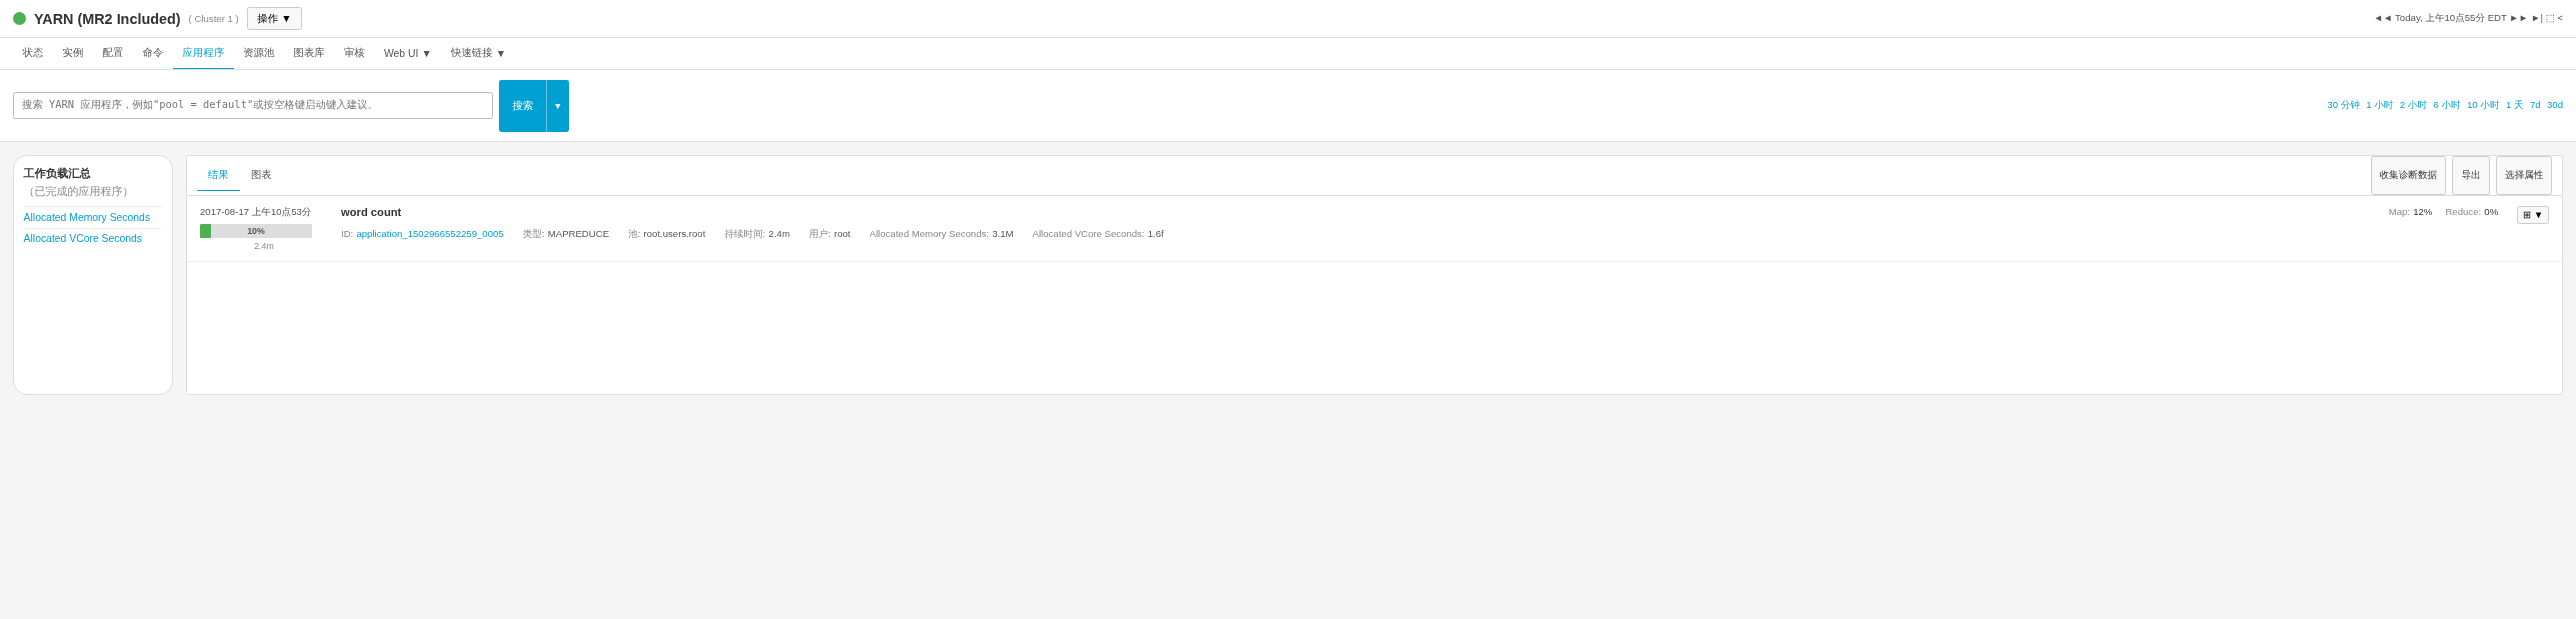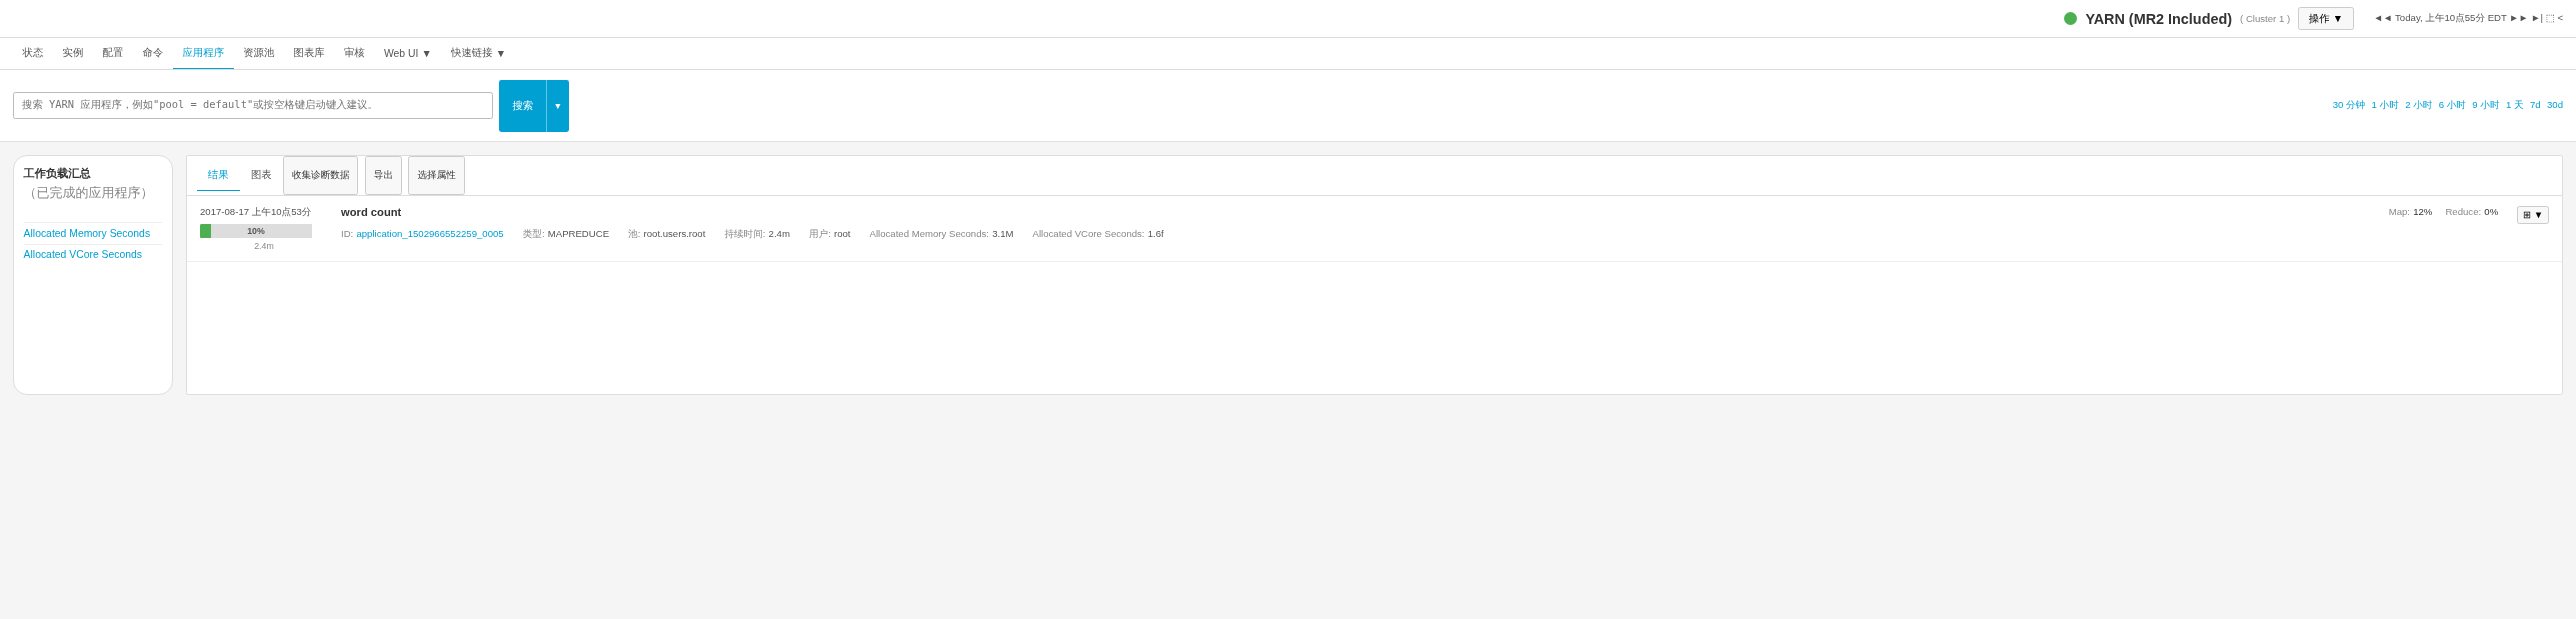"YARN (MR2 Included)" .top-header { justify-content: flex-end -> space-between }
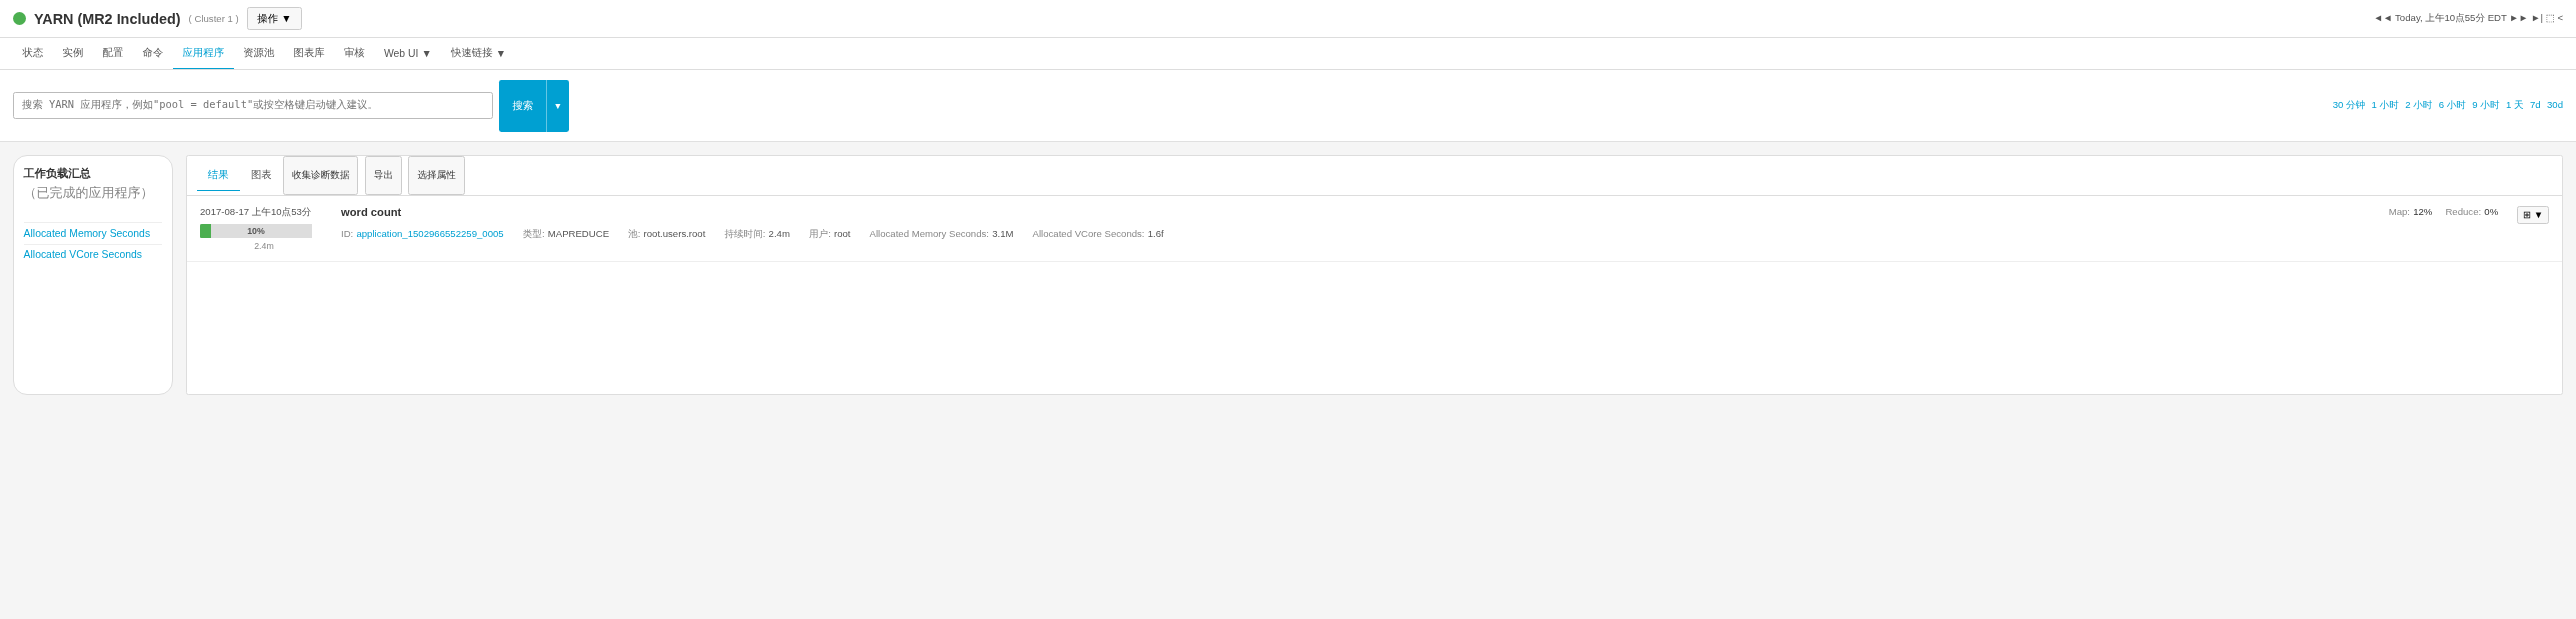"9 小时" span.time-filter { text: 9 -> 10 }
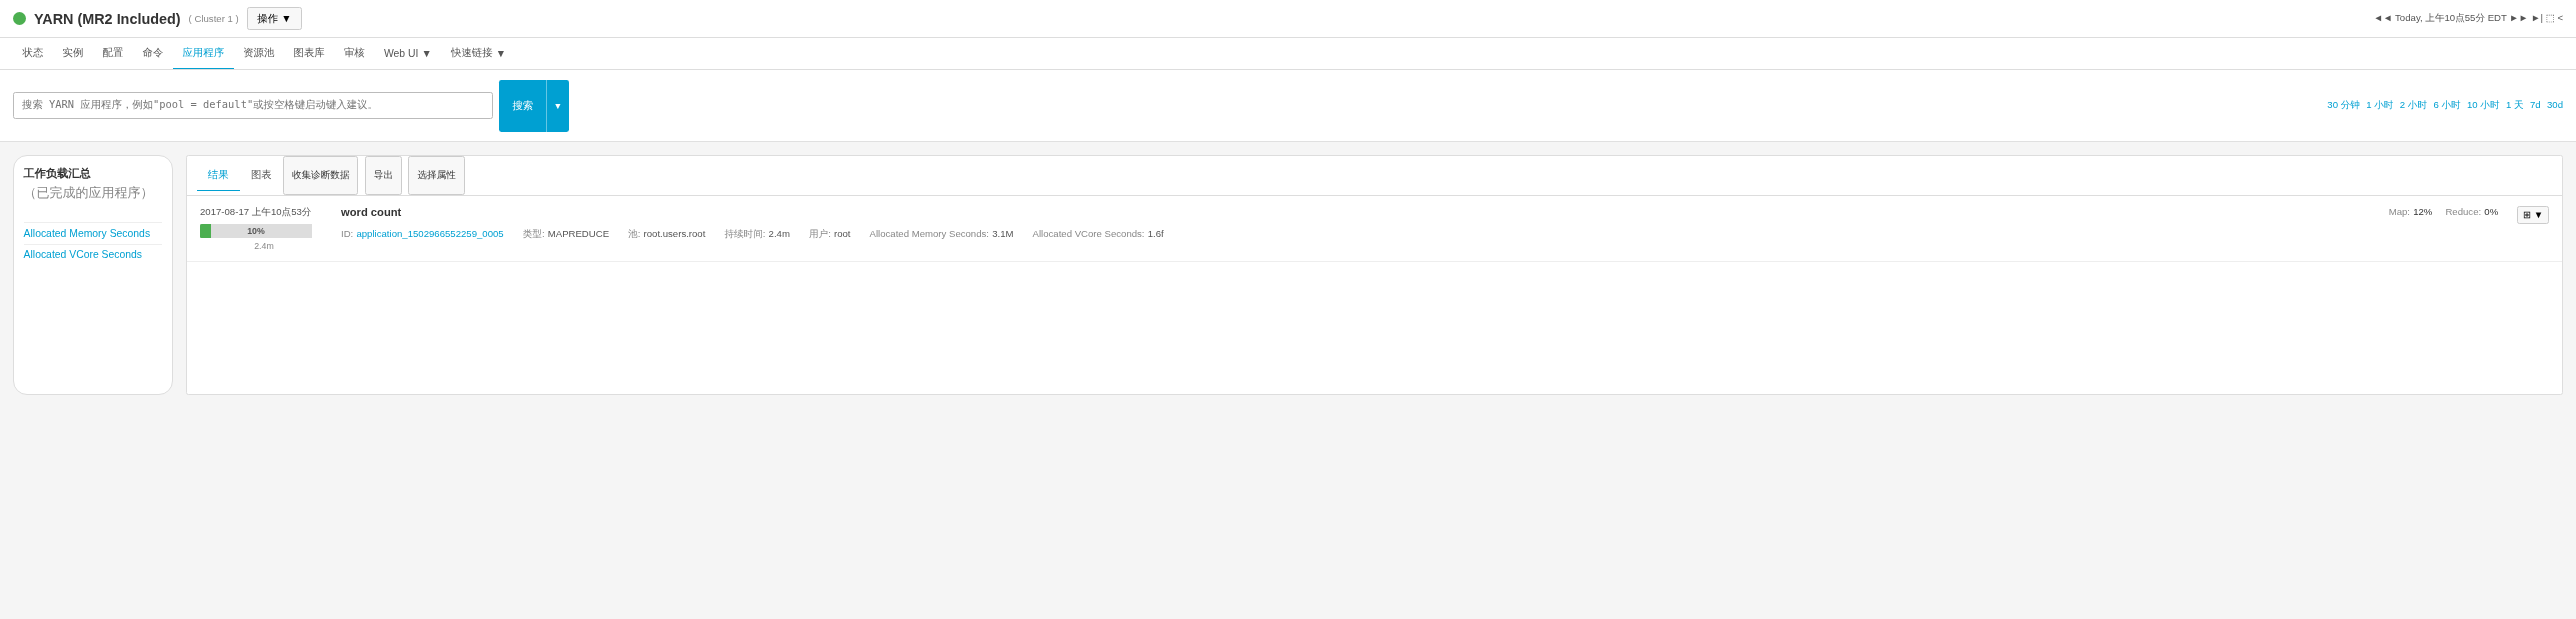"结果" .tabs-row { justify-content: flex-start -> space-between }
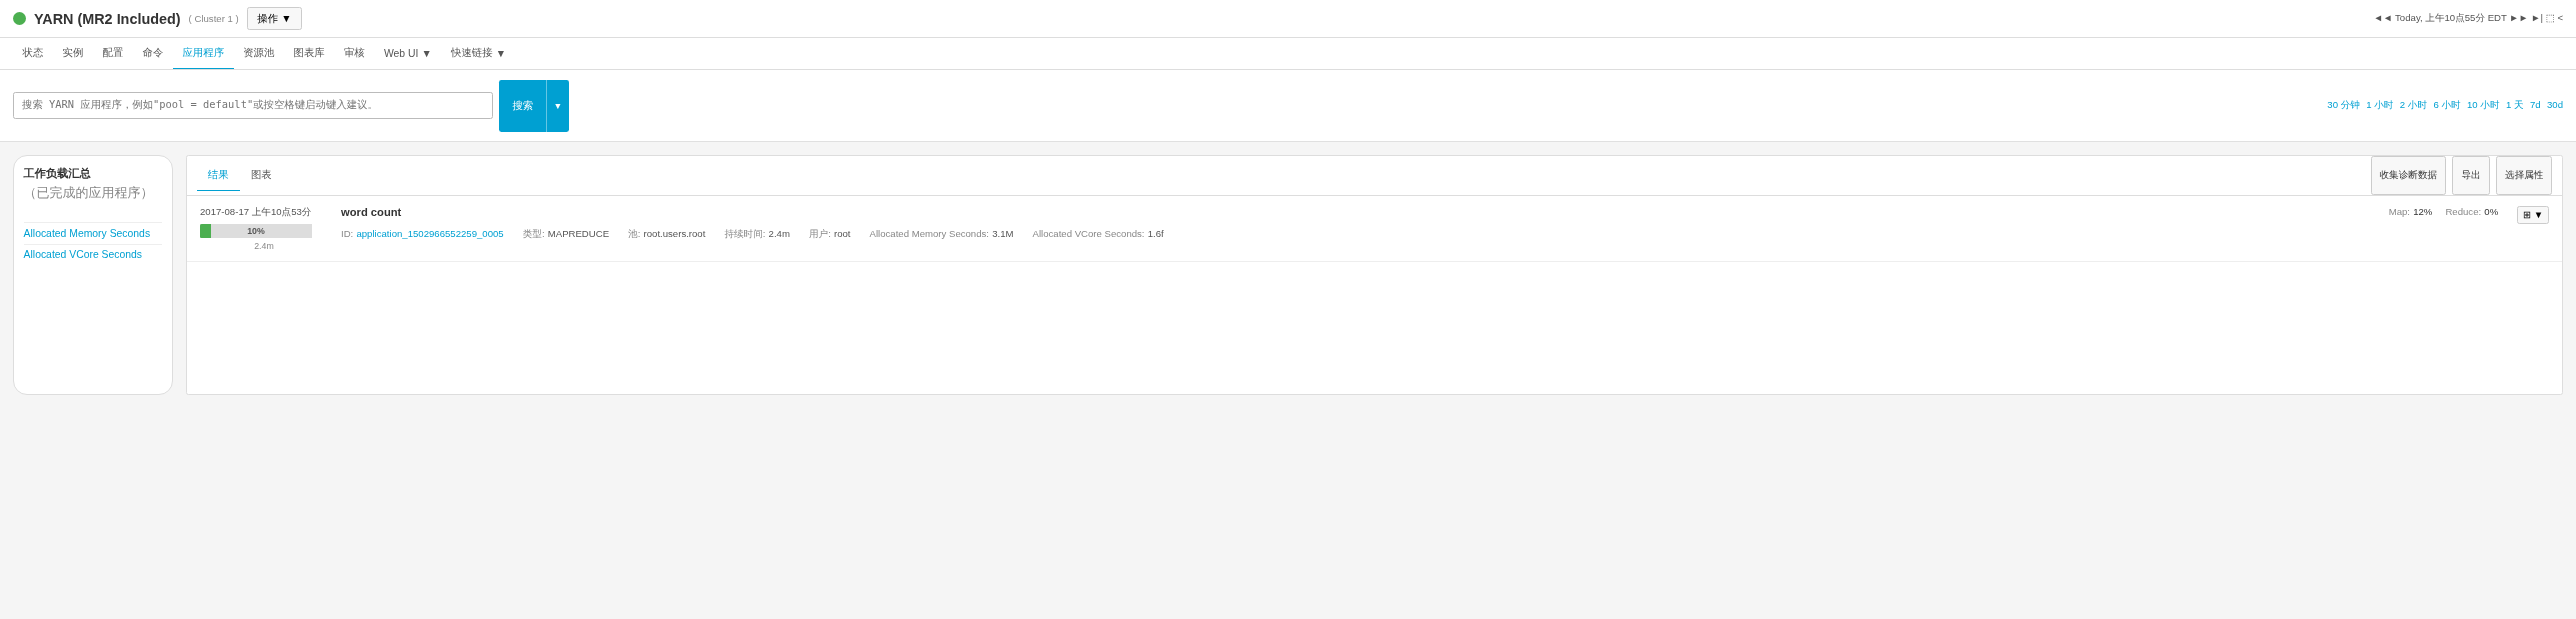"（已完成的应用程序）" .sidebar-subtitle { font-size: 13px -> 11px; margin-bottom: 20px -> 7px }
